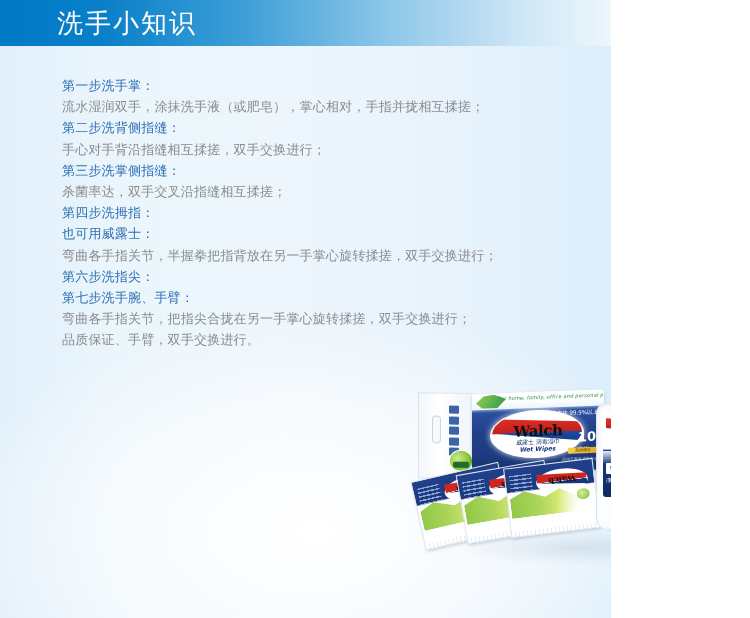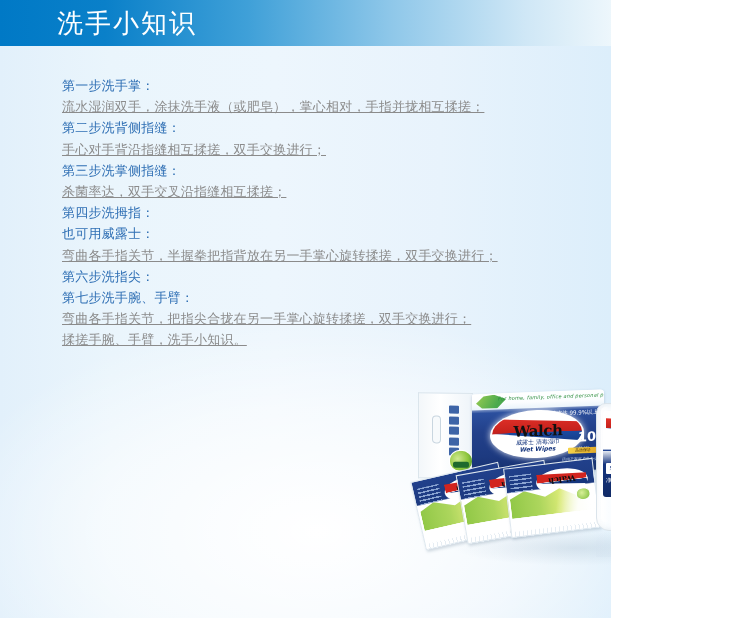"流水湿润双手，涂抹洗手液（或肥皂），掌心相对，手指并拢相互揉搓；" .line.body { text-decoration: underline -> none }
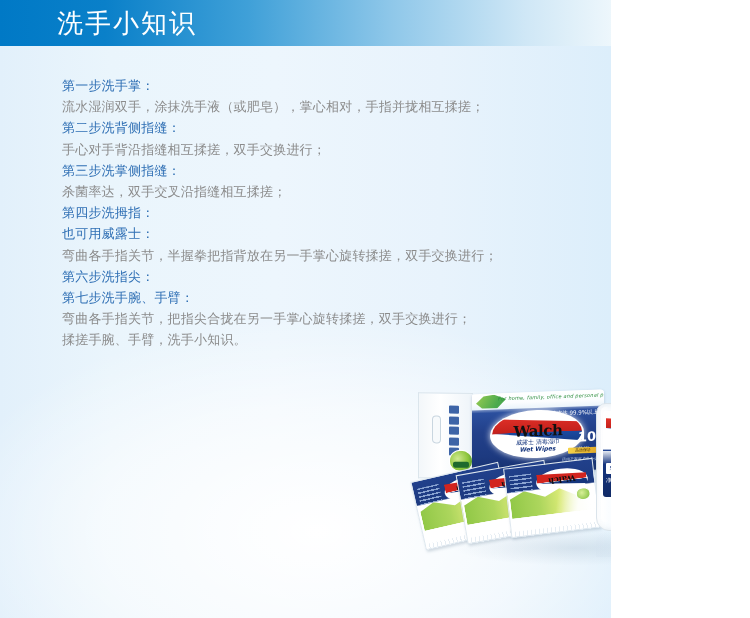"揉搓手腕、手臂，洗手小知识。" div.line { text: 揉搓手腕、手臂，洗手小知识 -> 品质保证、手臂，双手交换进行 }
